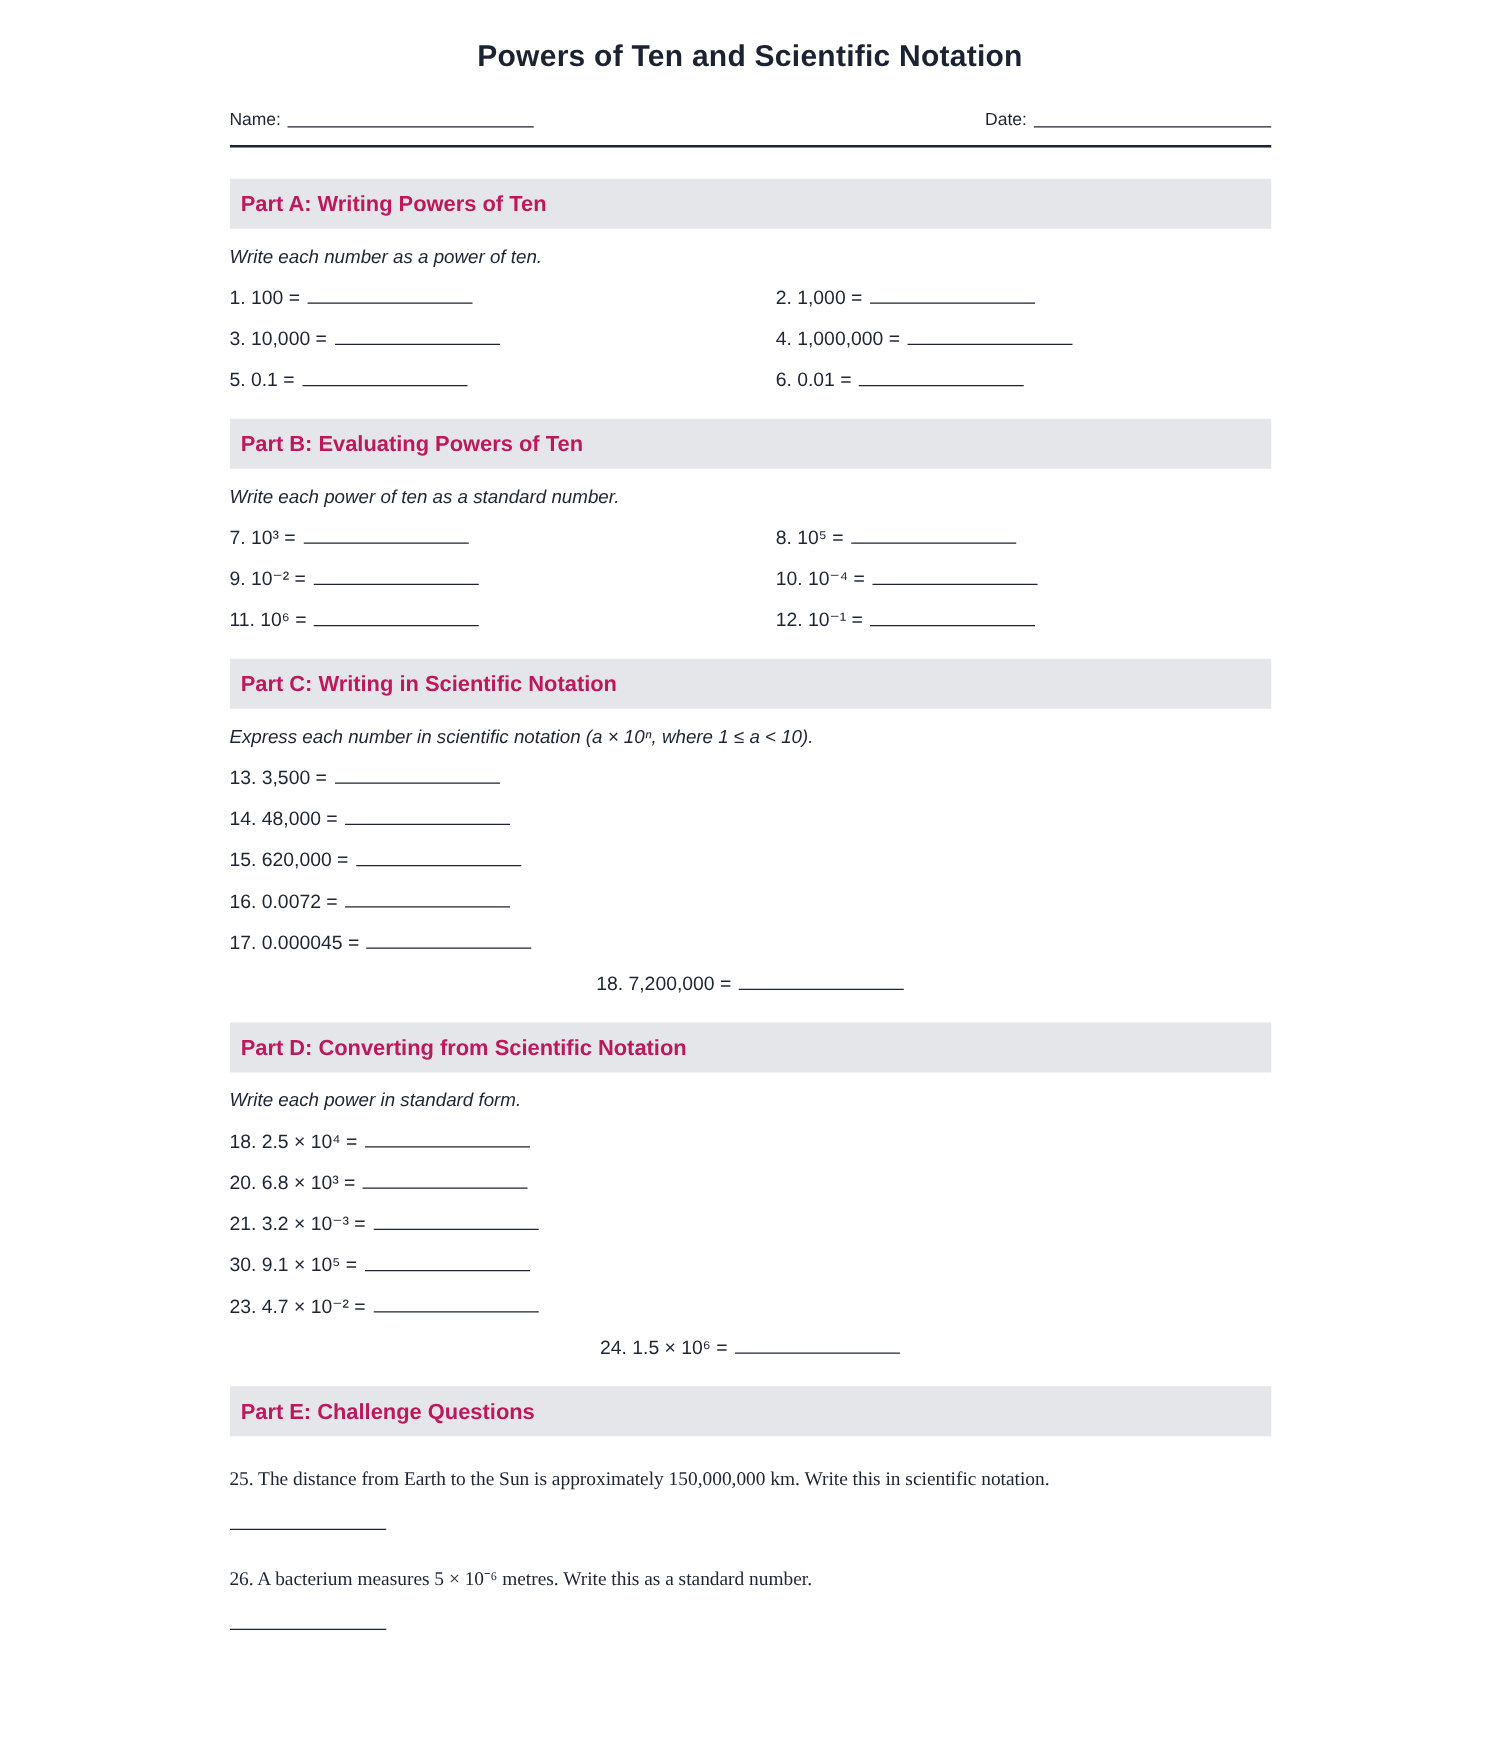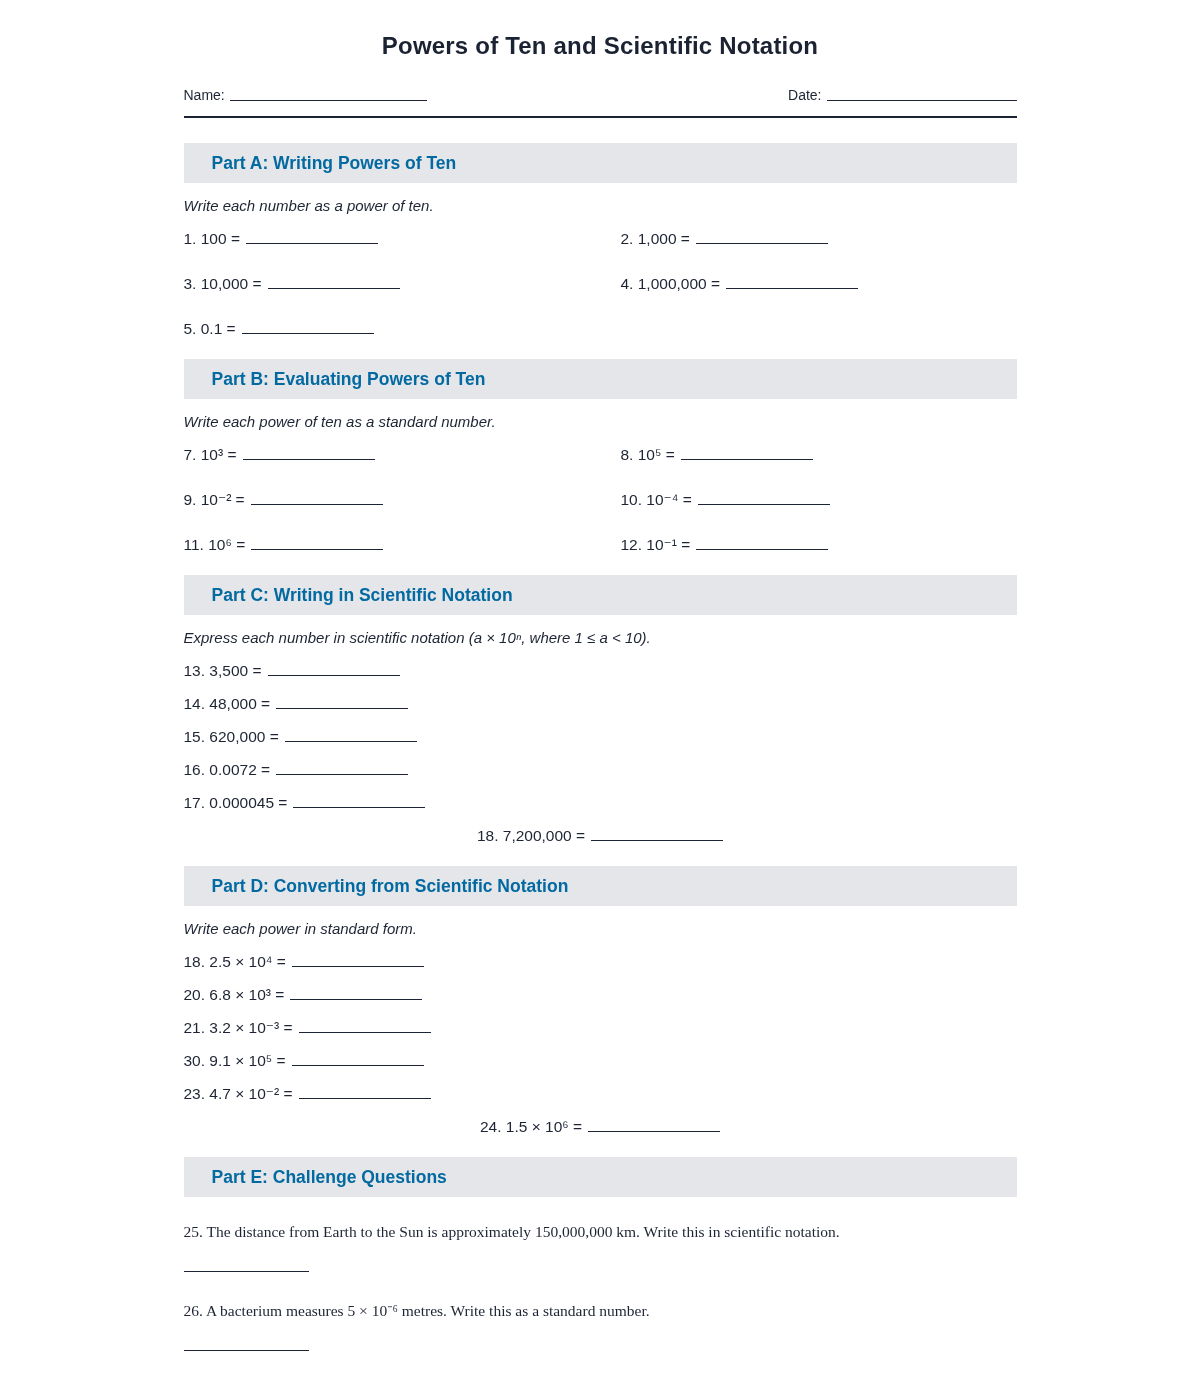"Name:" .nd-group { align-items: flex-start -> center }
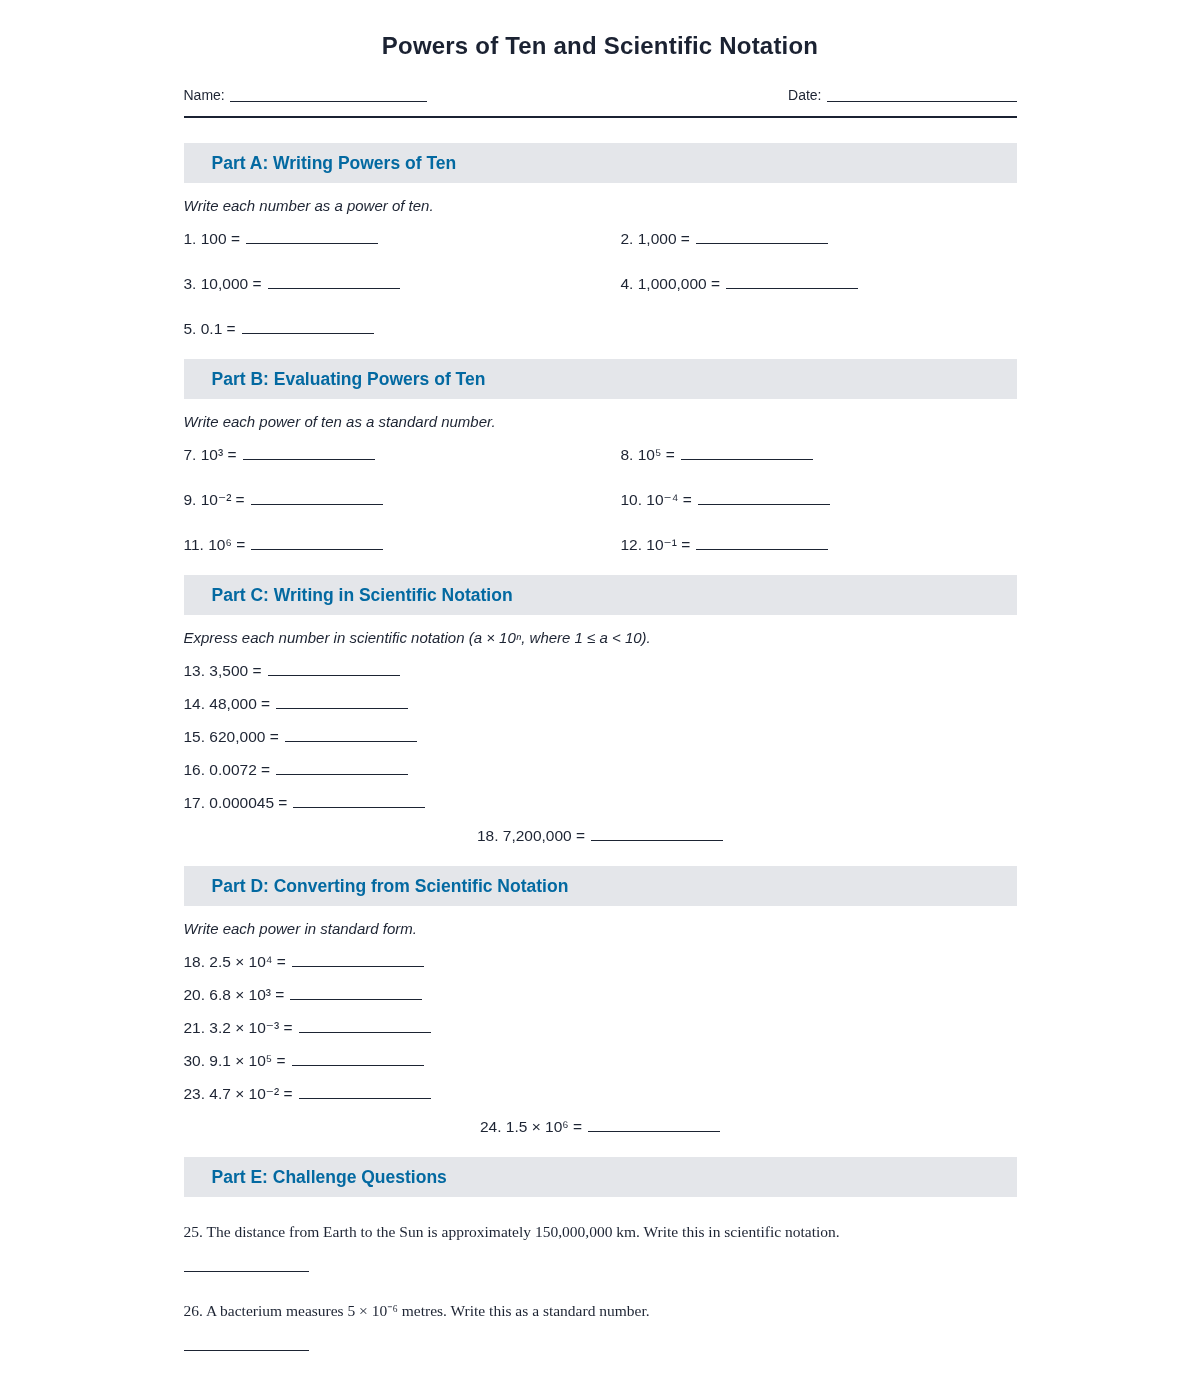"Part A: Writing Powers of" .section-bar { color: #0369a1 -> #be185d; padding-left: 28px -> 9px }
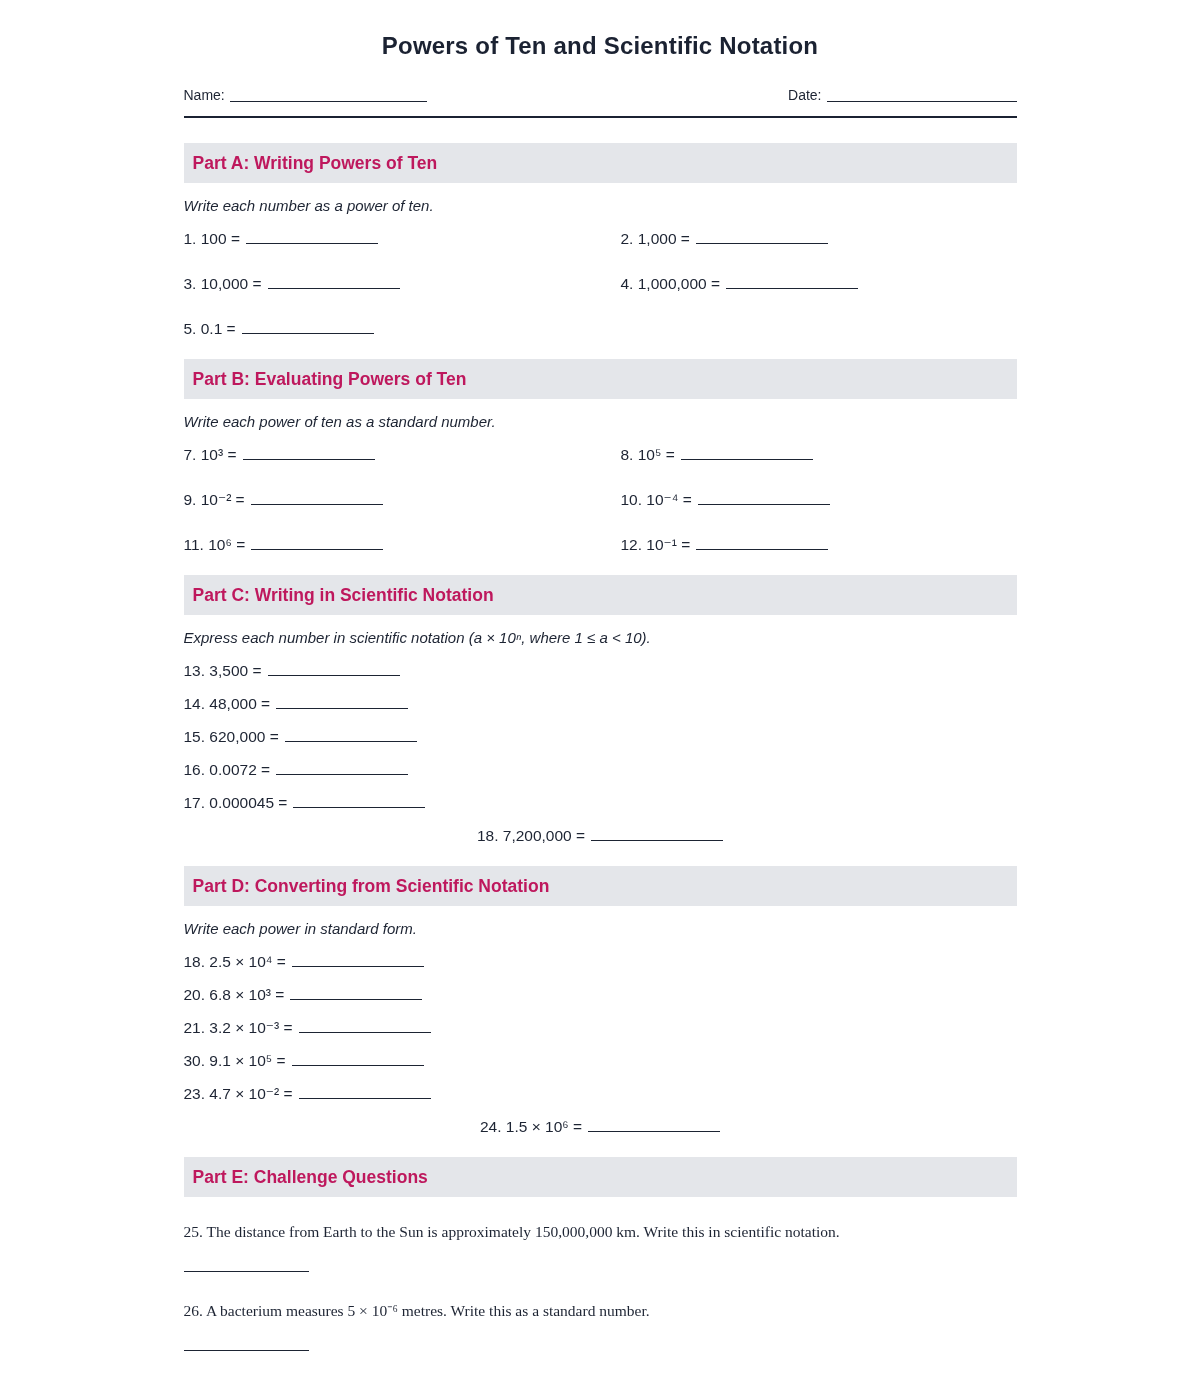"1. 100 =" .q-grid-2 { row-gap: 24px -> 12px }
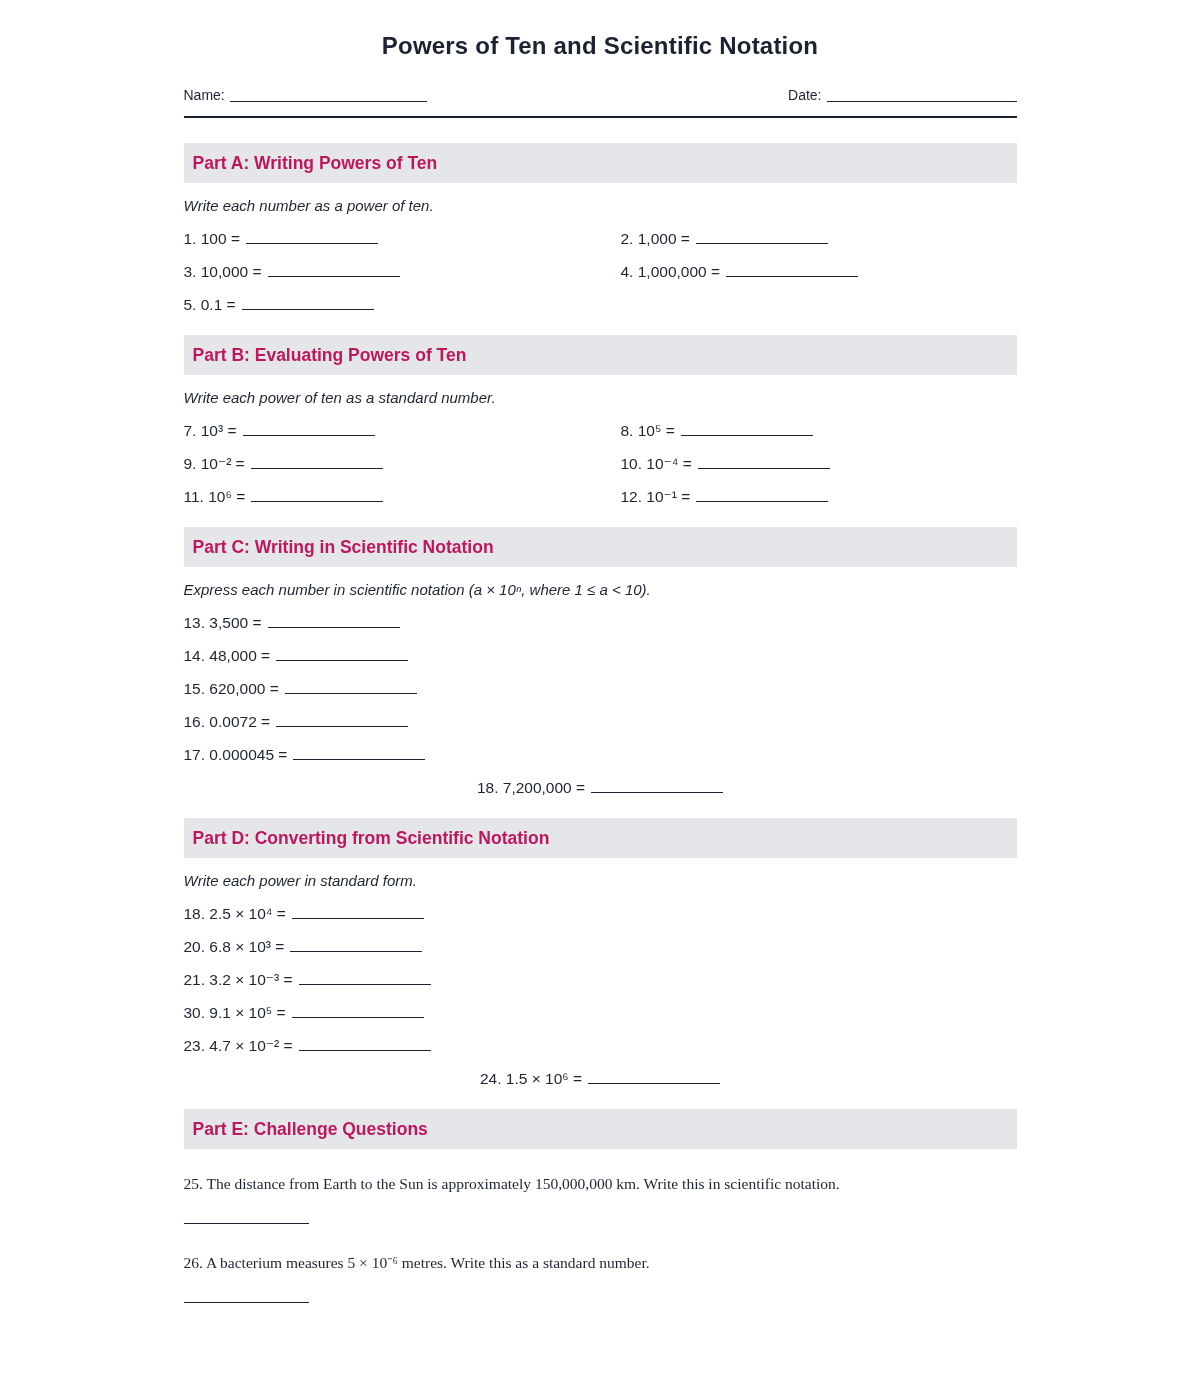"6. 0.01 =" div.q-row { html: none -> <div> <span>6. 0.01 =</span><span></span> </div> }
